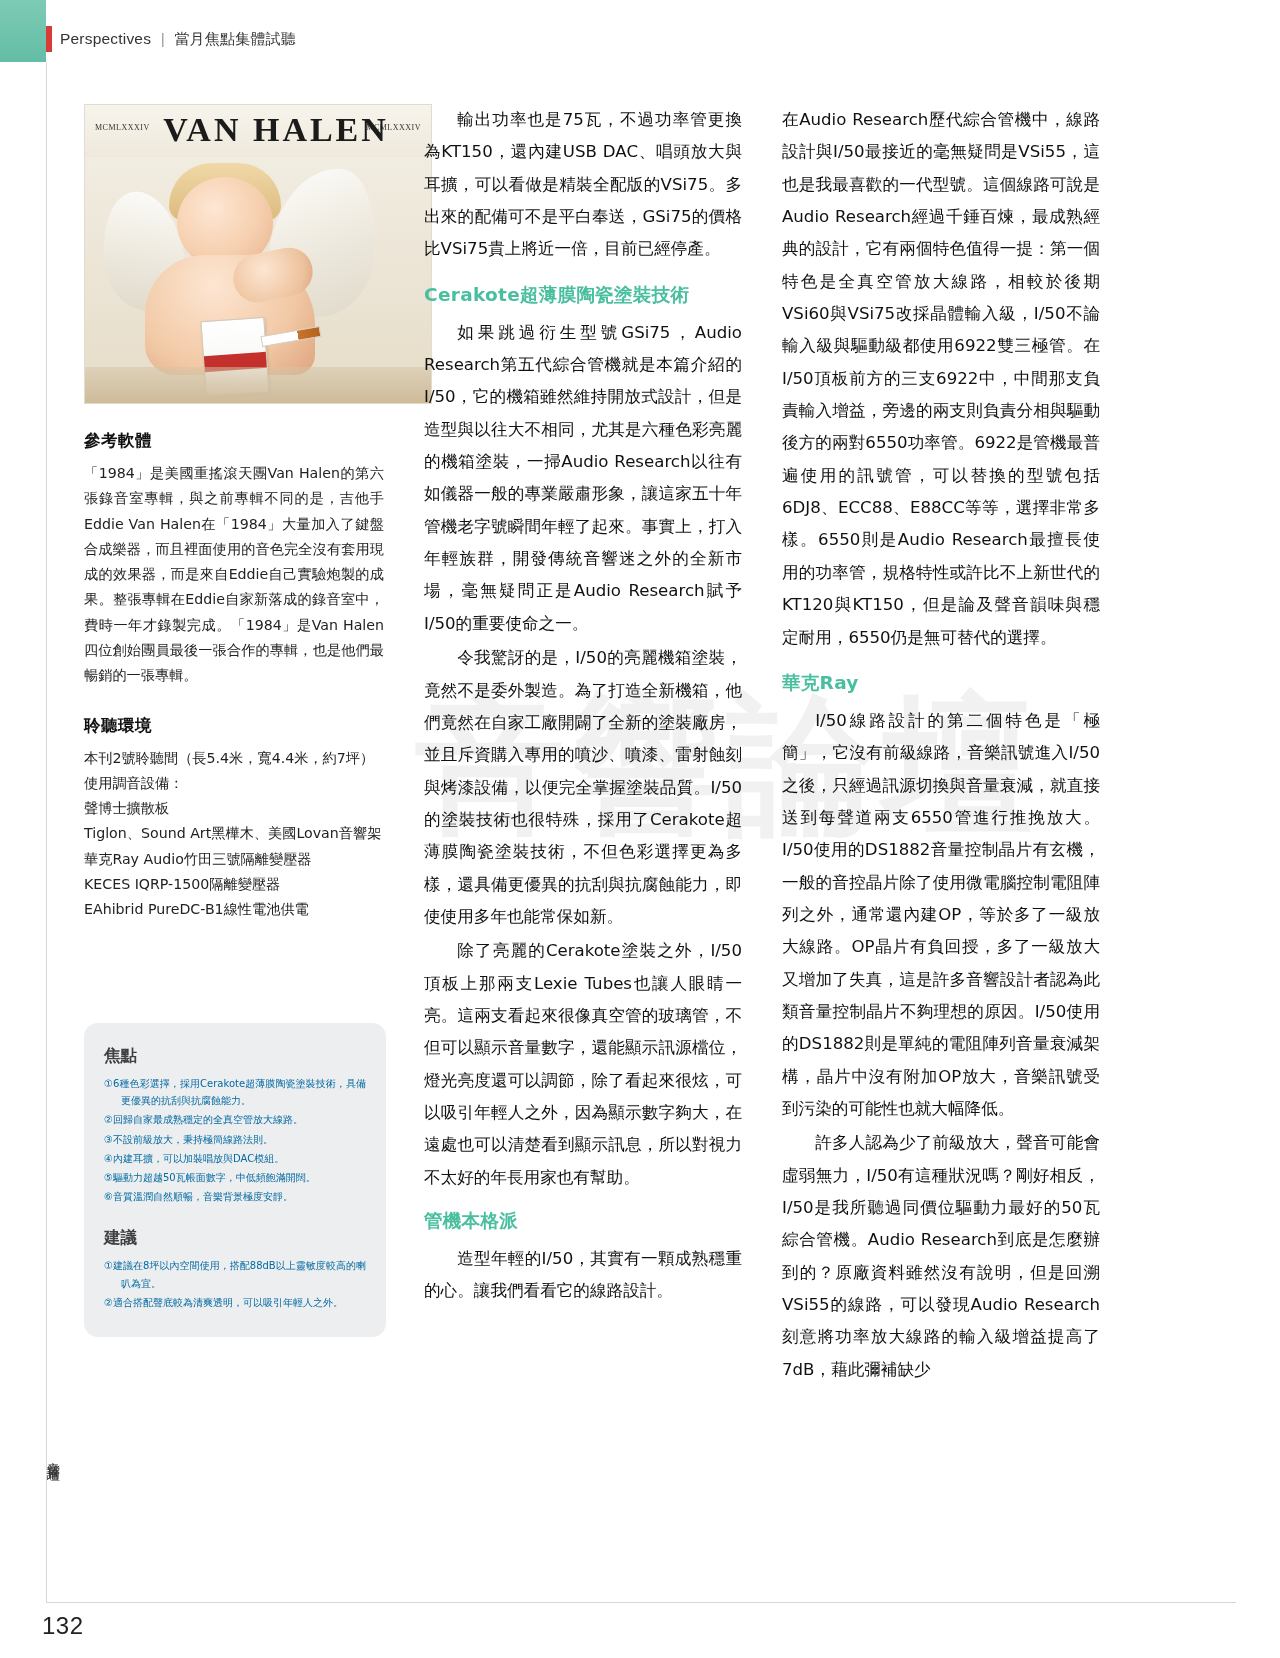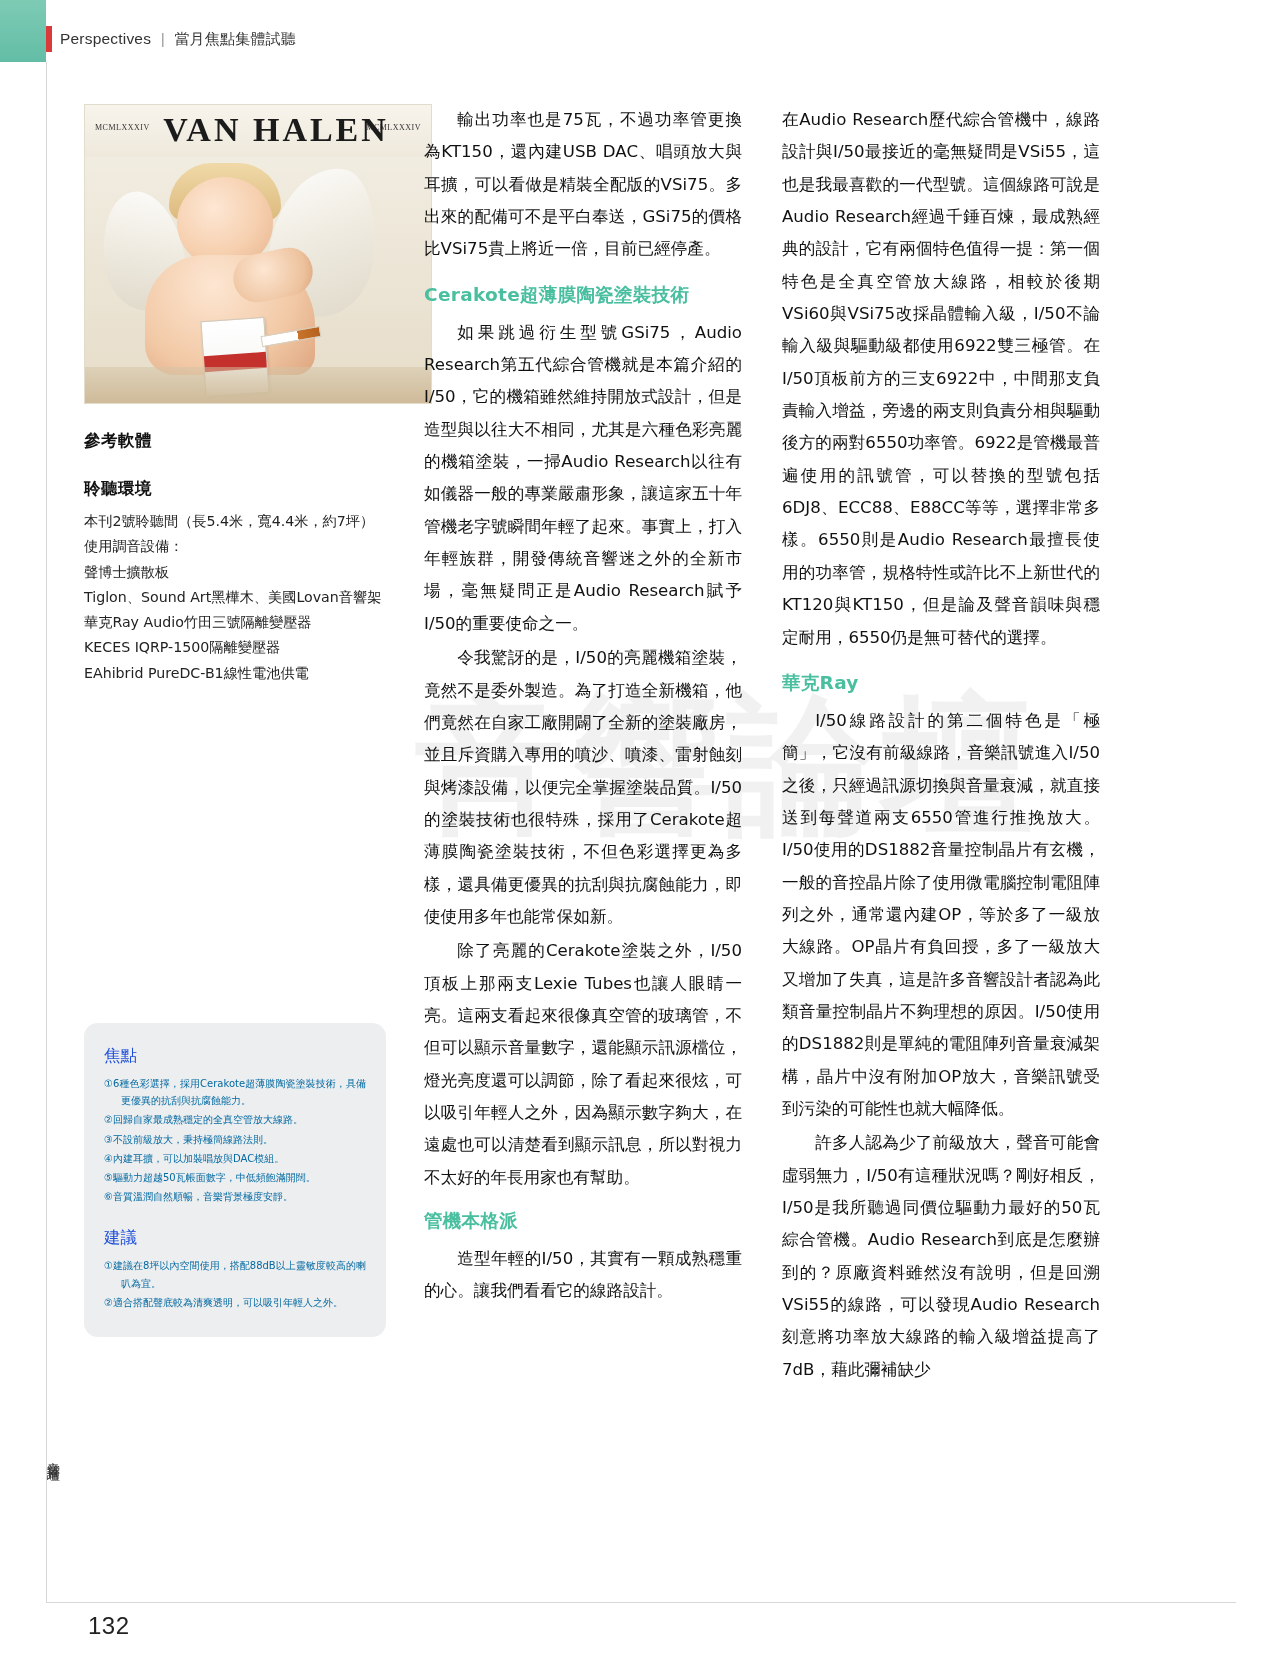"「1984」是美國重搖滾天團Van" div.sect-body { html: none -> <div>「1984」是美國重搖滾天團Van Halen的第六張錄音室專輯，與之前專輯不同的是，吉他手Eddie Van Halen在「1984」大量加入了鍵盤合成樂器，而且裡面使用的音色完全沒有套用現成的效果器，而是來自Eddie自己實驗炮製的成果。整張專輯在Eddie自家新落成的錄音室中，費時一年才錄製完成。「1984」是Van Halen四位創始團員最後一張合作的專輯，也是他們最暢銷的一張專輯。</div> }
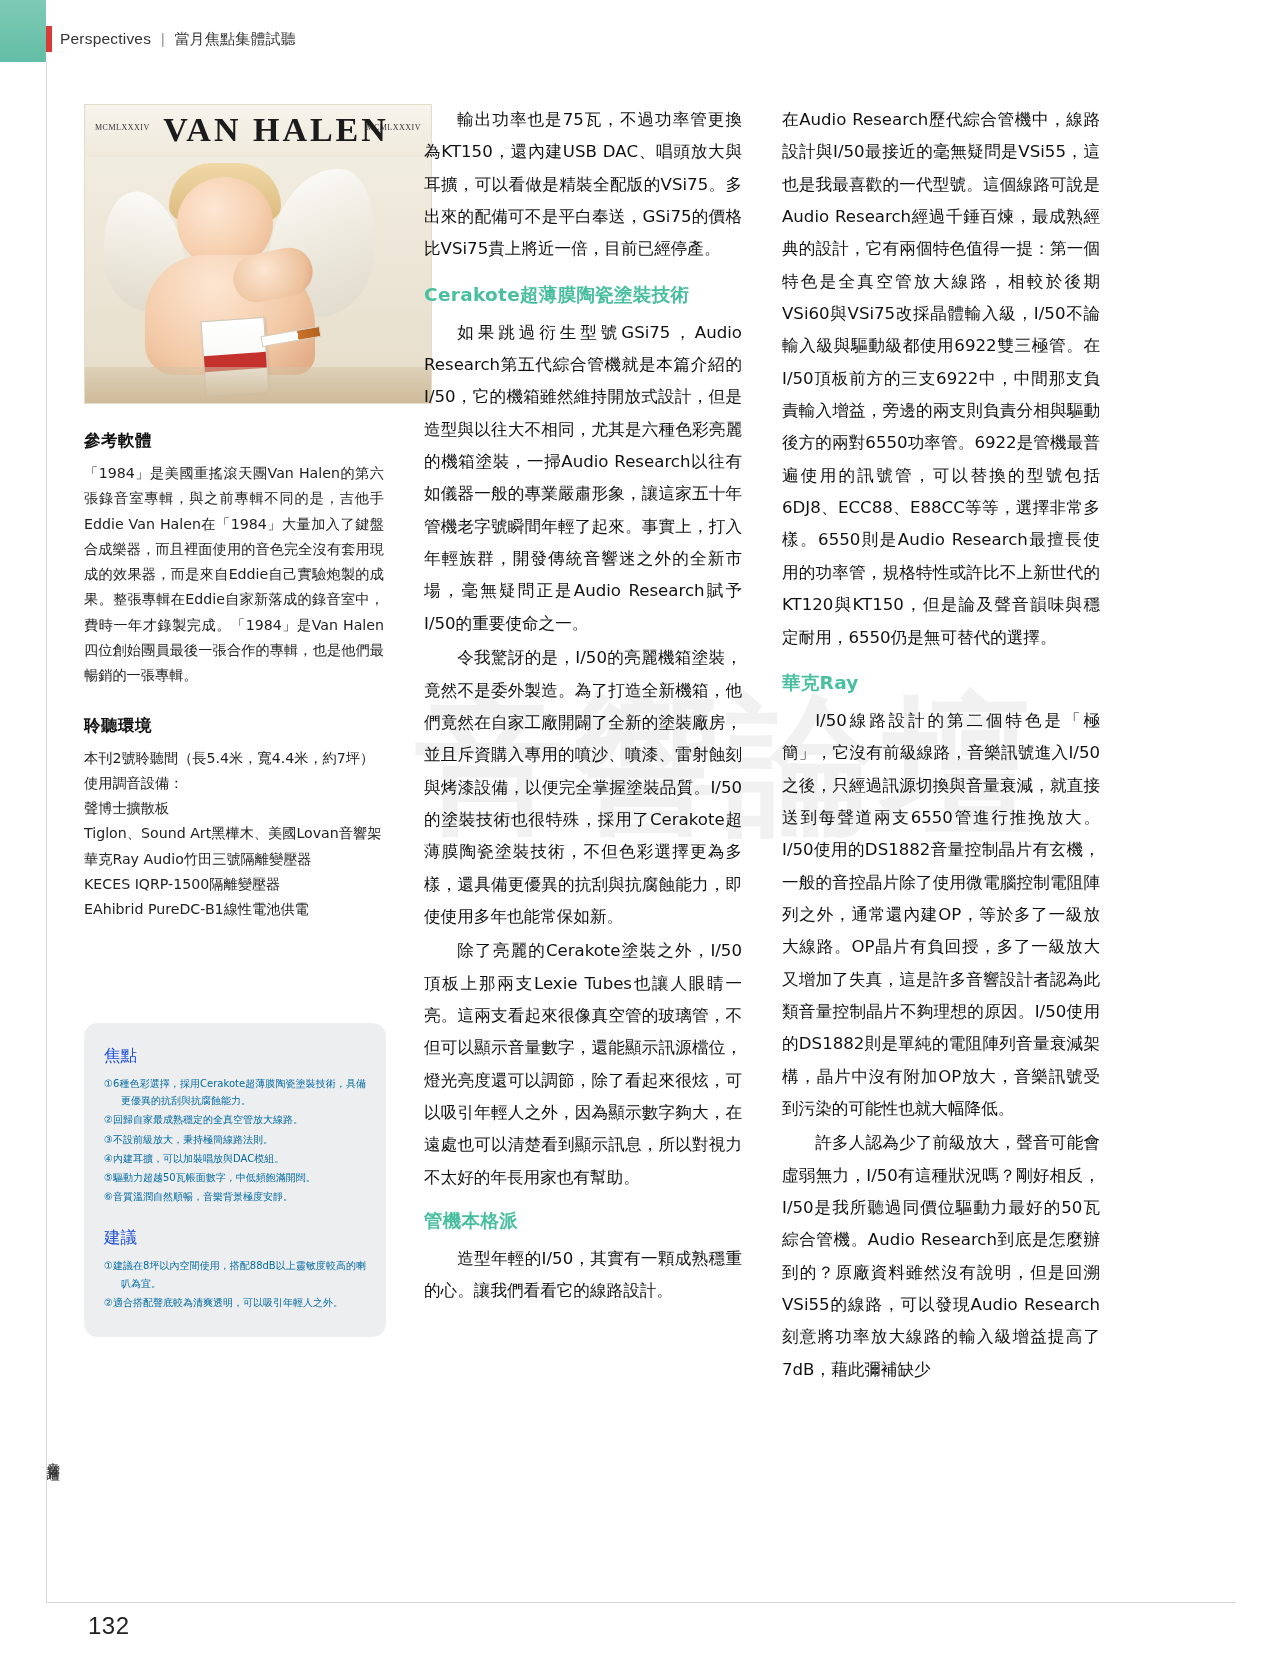"焦點" .info-box h3 { color: #1d4ed8 -> #404040; font-weight: normal -> bold }
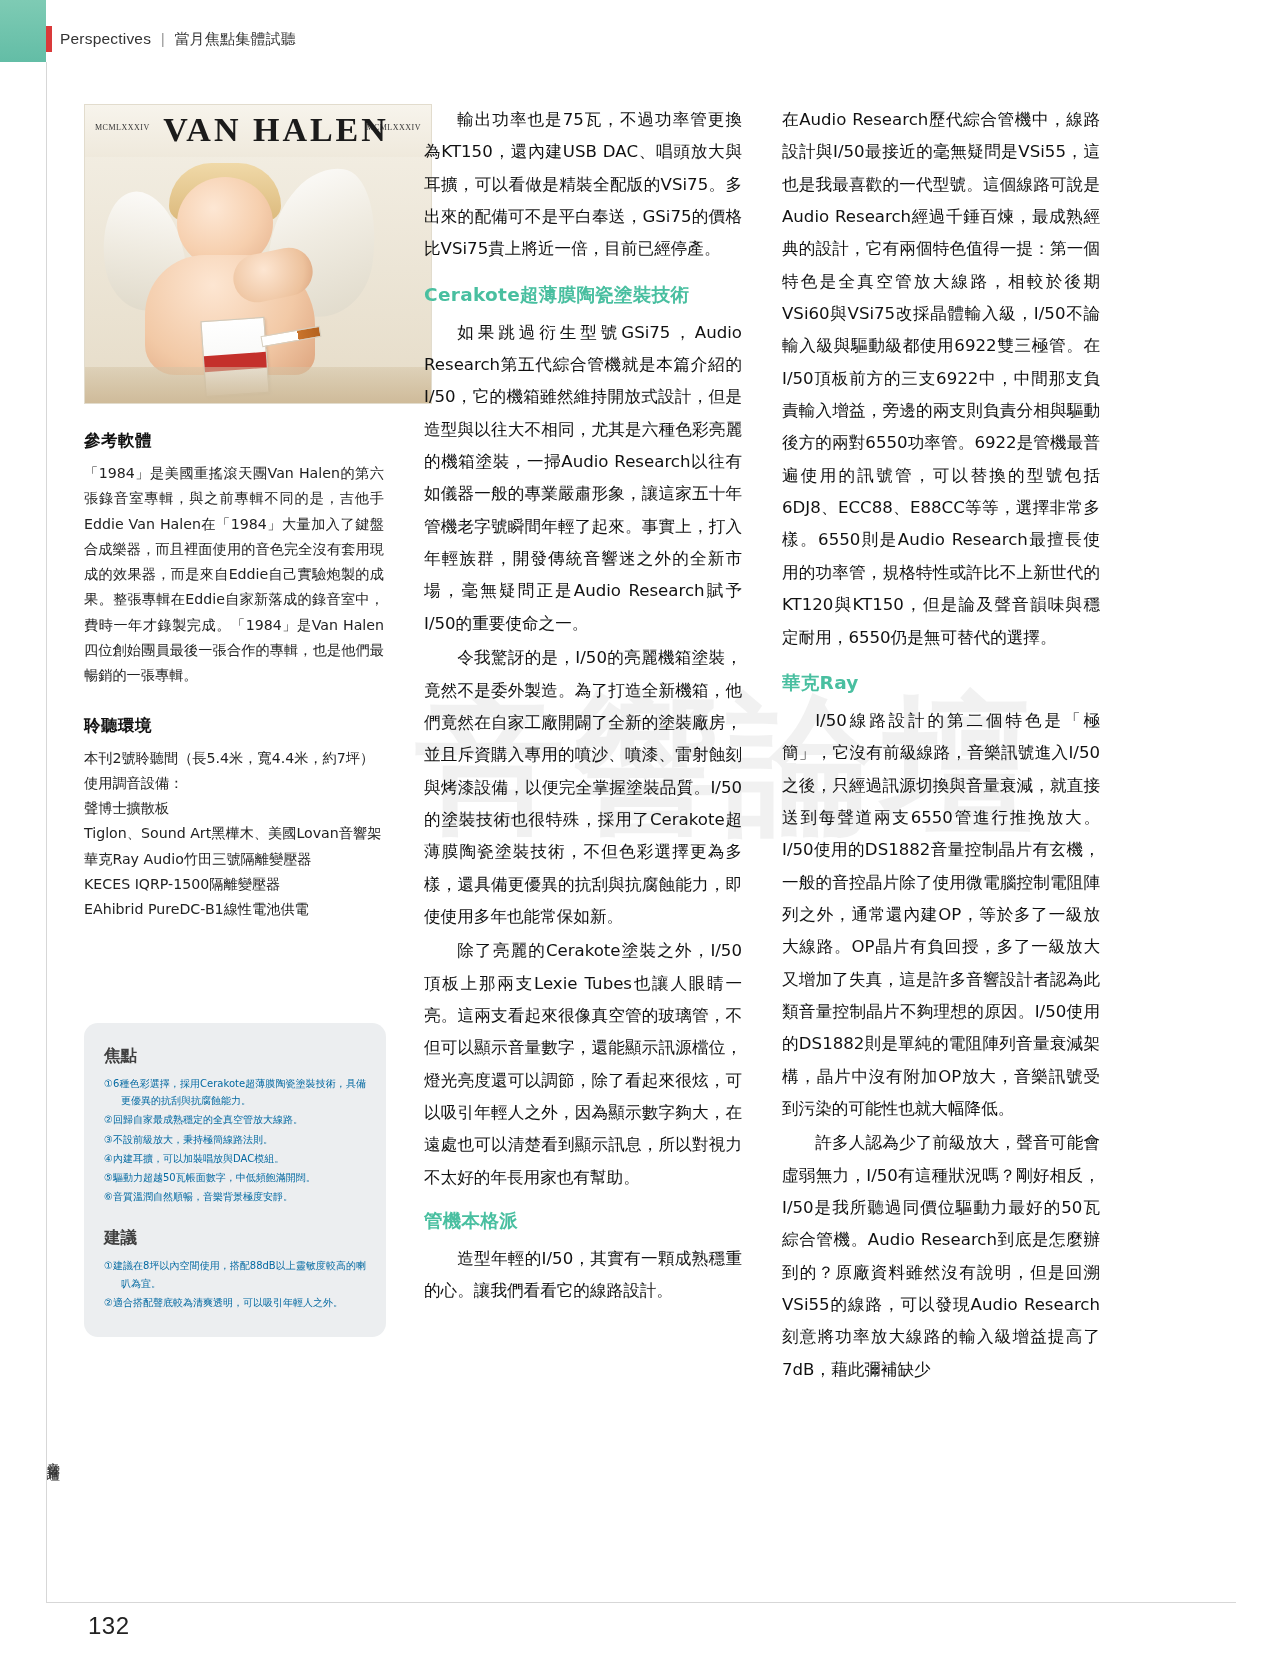"132" .page-num { margin-left: 46px -> none }
